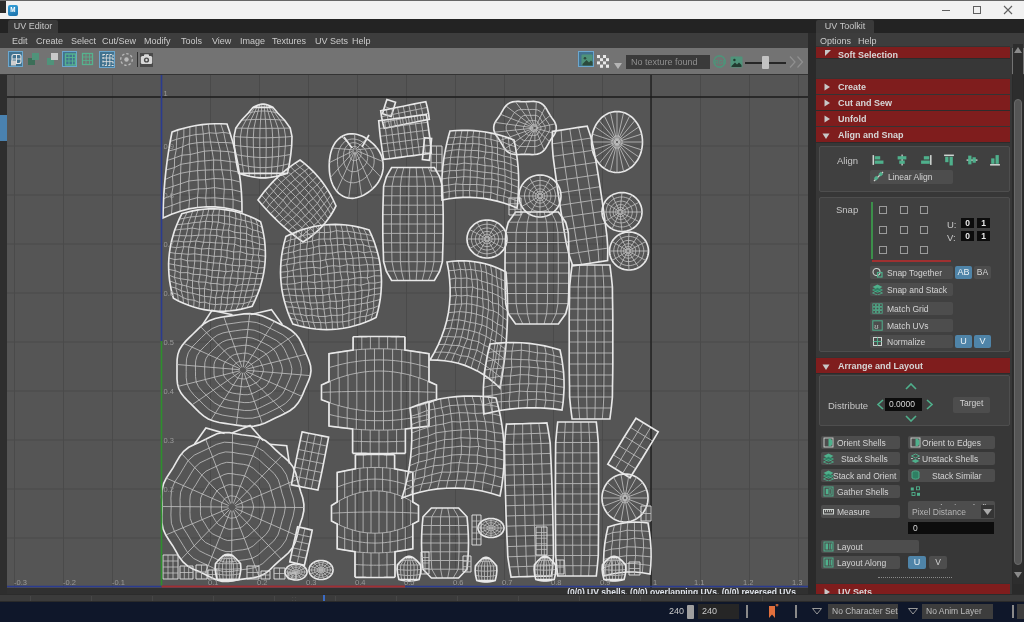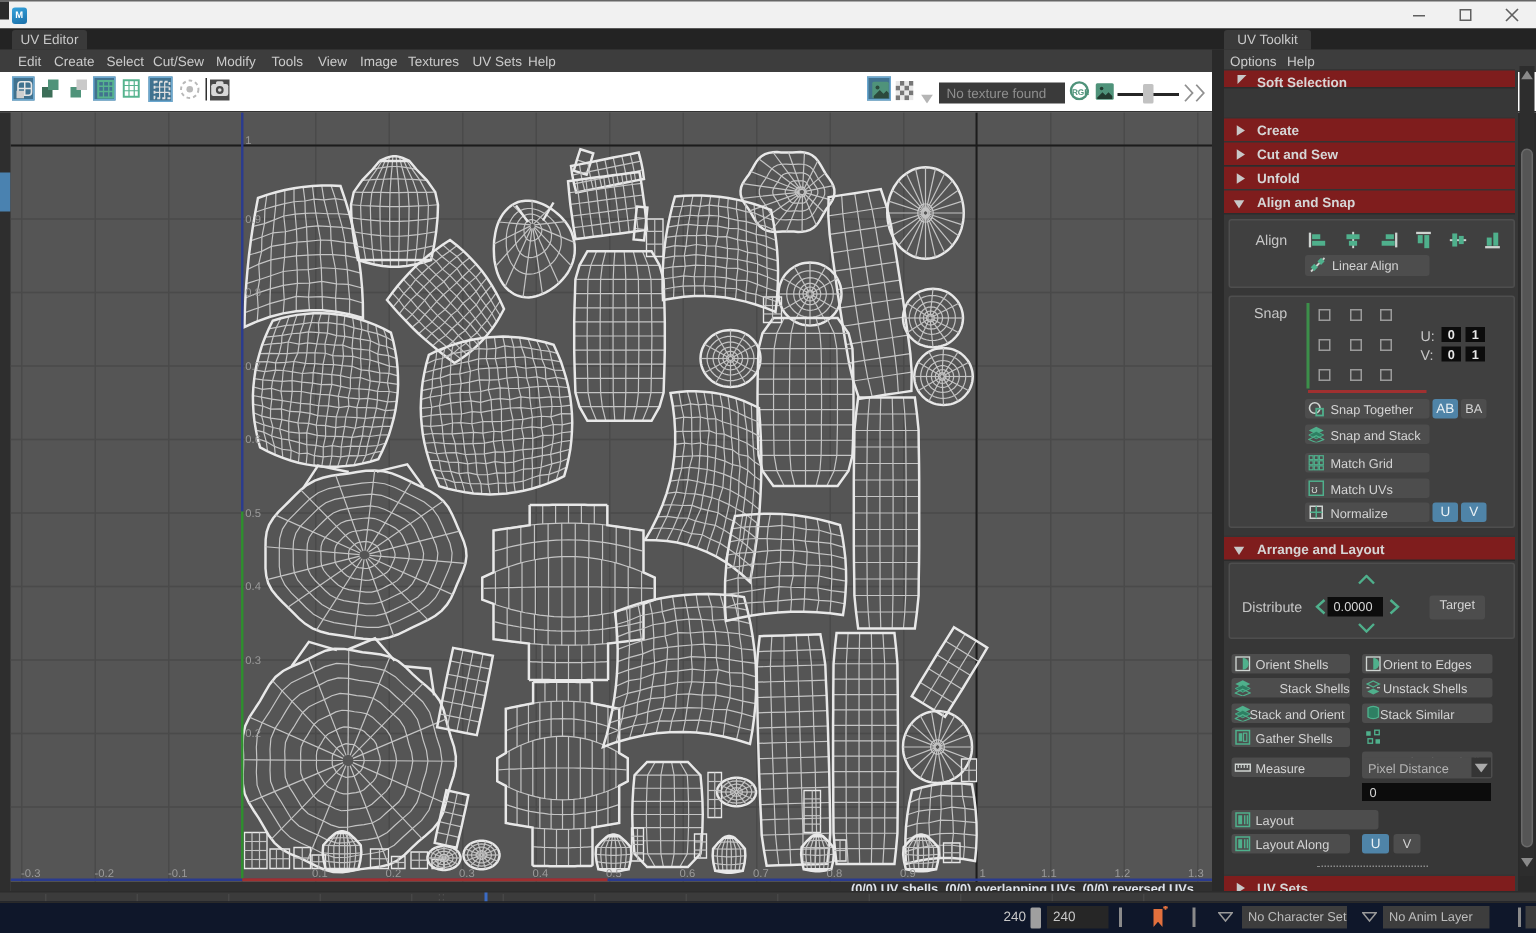"No texture found" #toolbar { background: #ffffff -> #737373 }
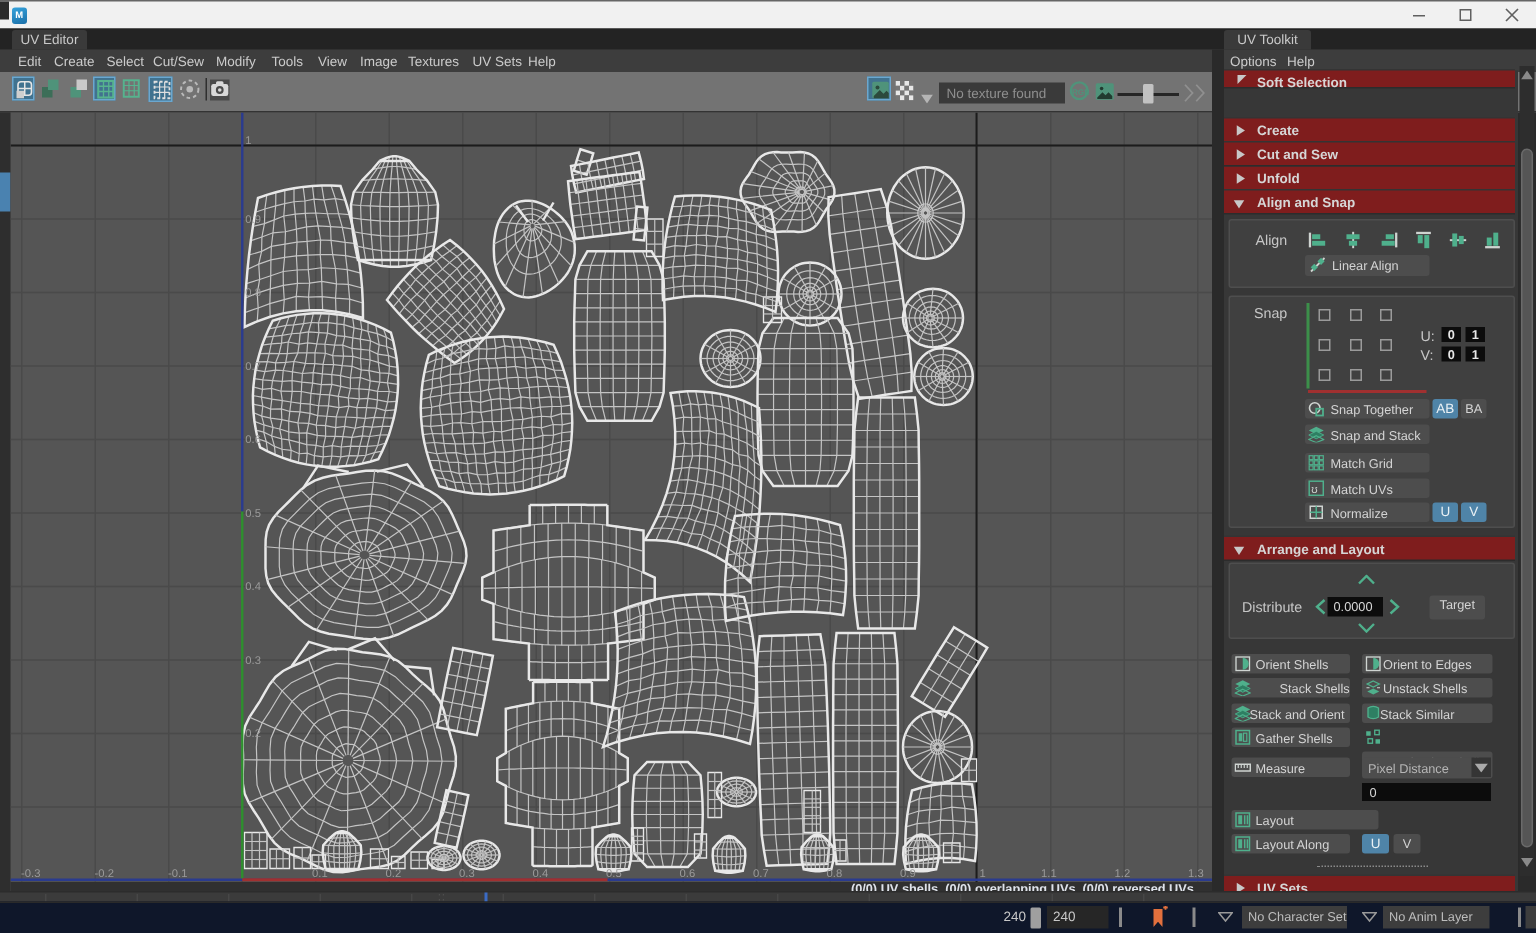"Stack Shells" span { margin-left: 32px -> 20px }
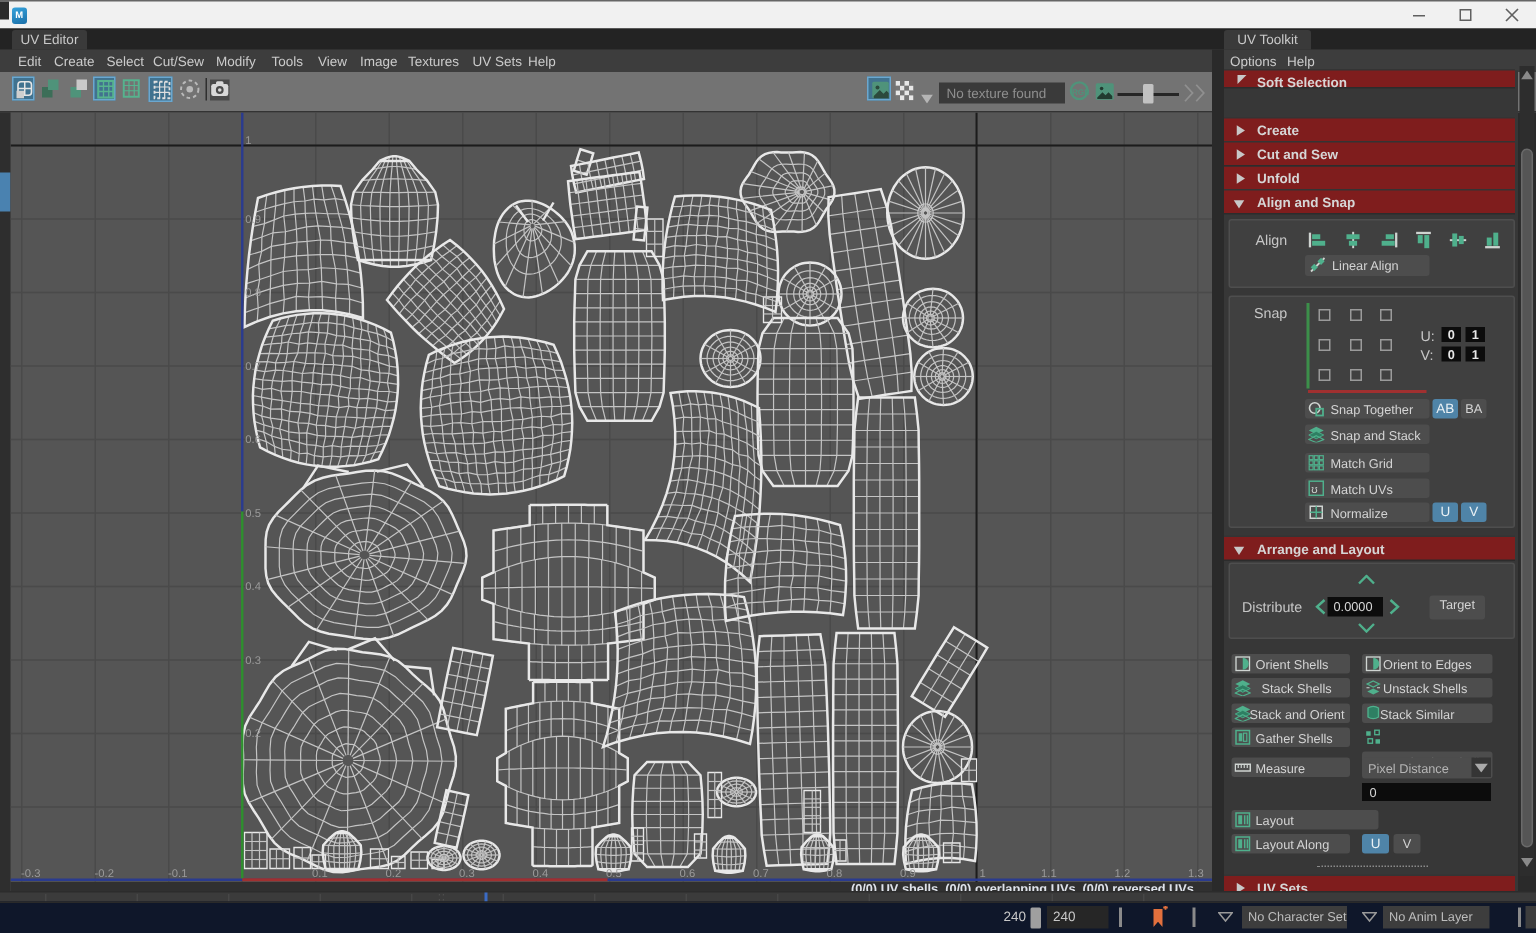"Stack Similar" span { margin-left: 12px -> 24px }
